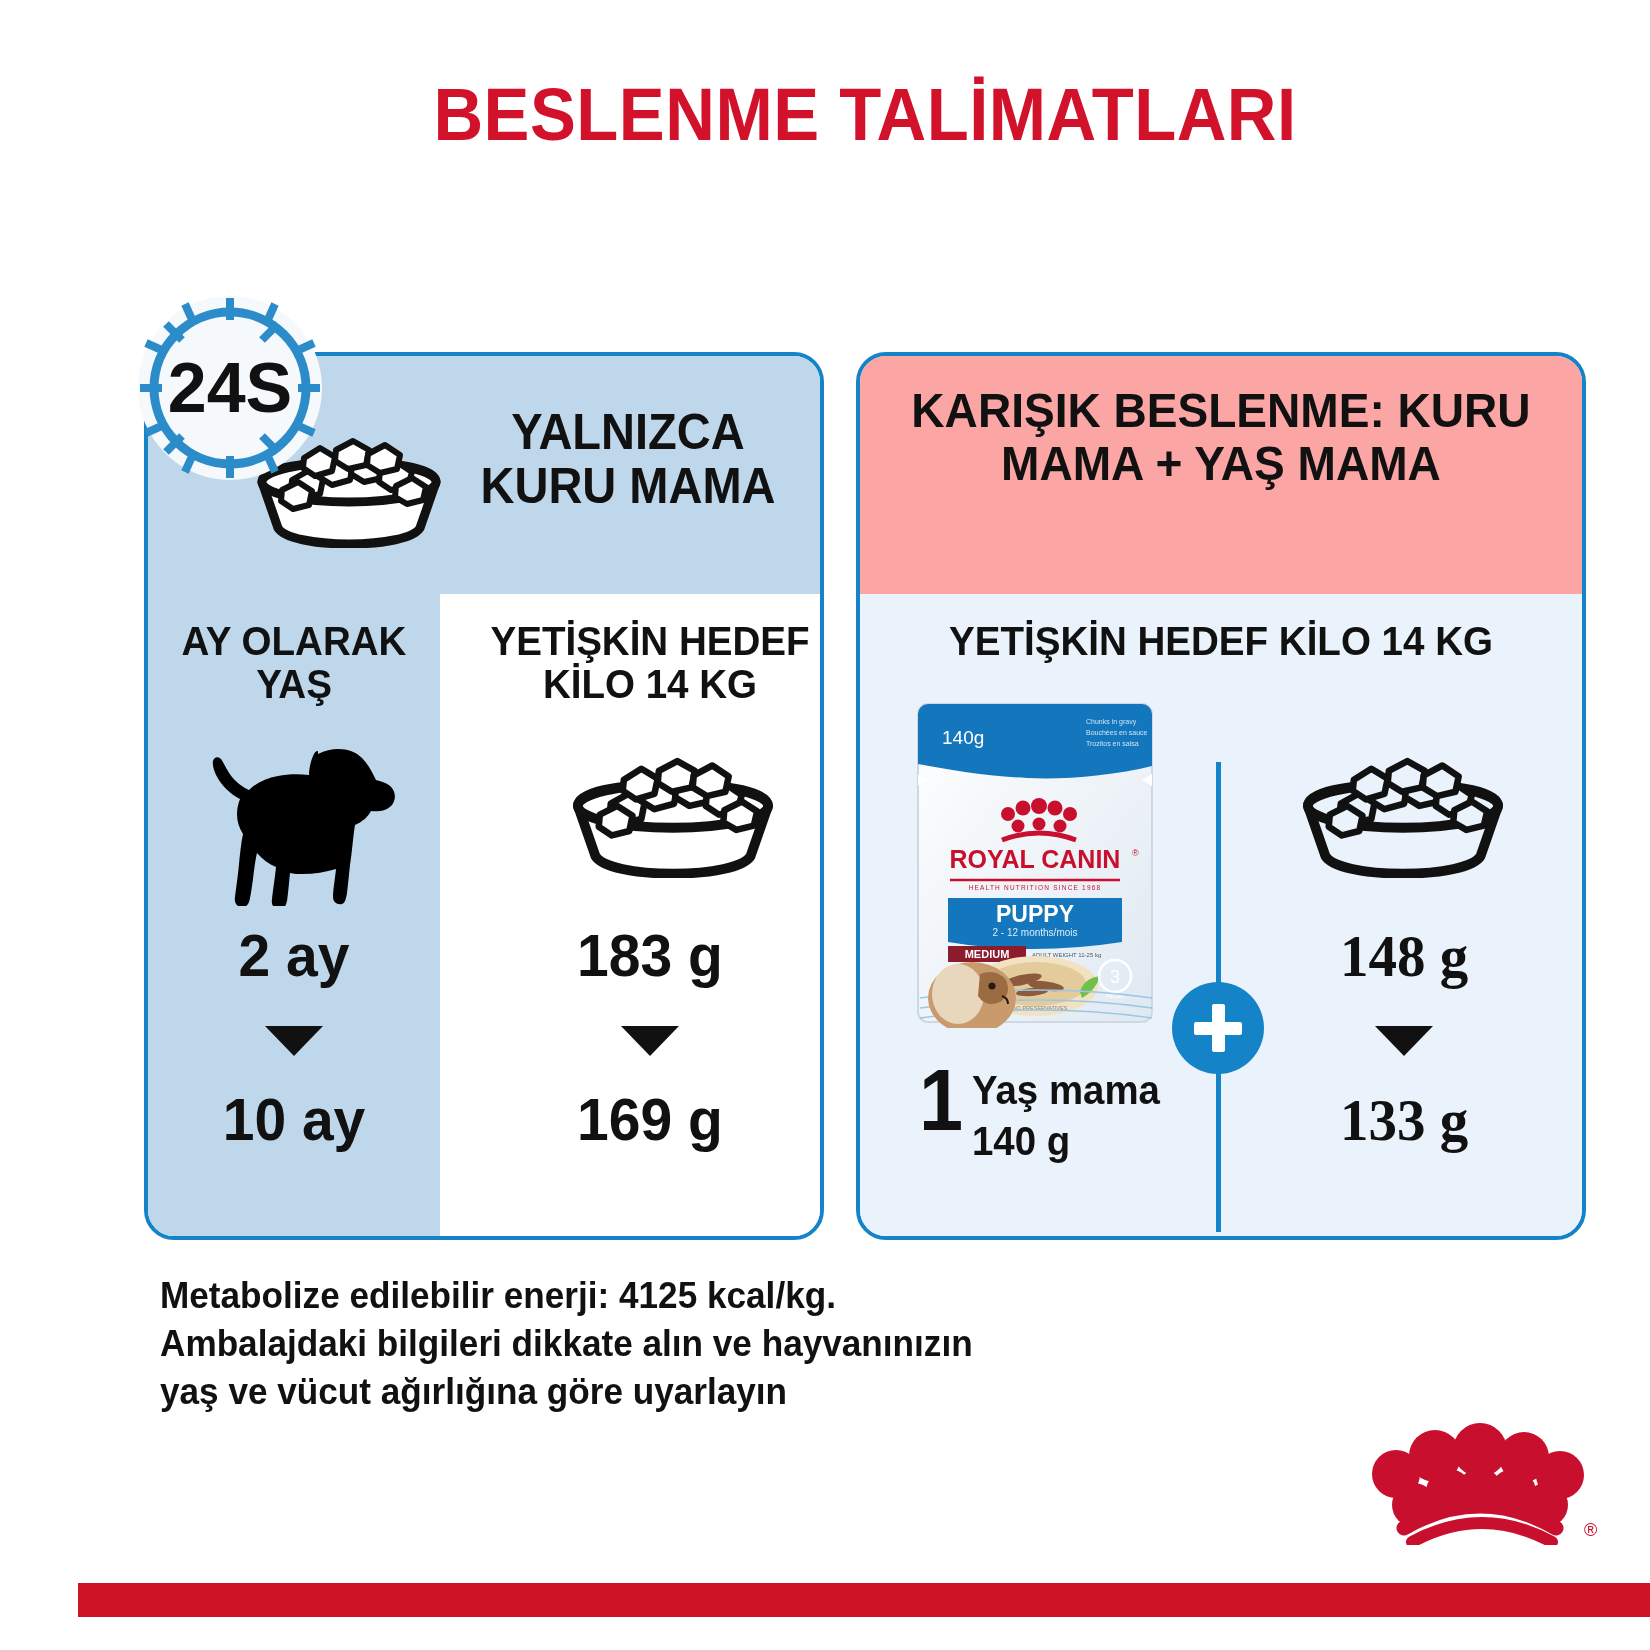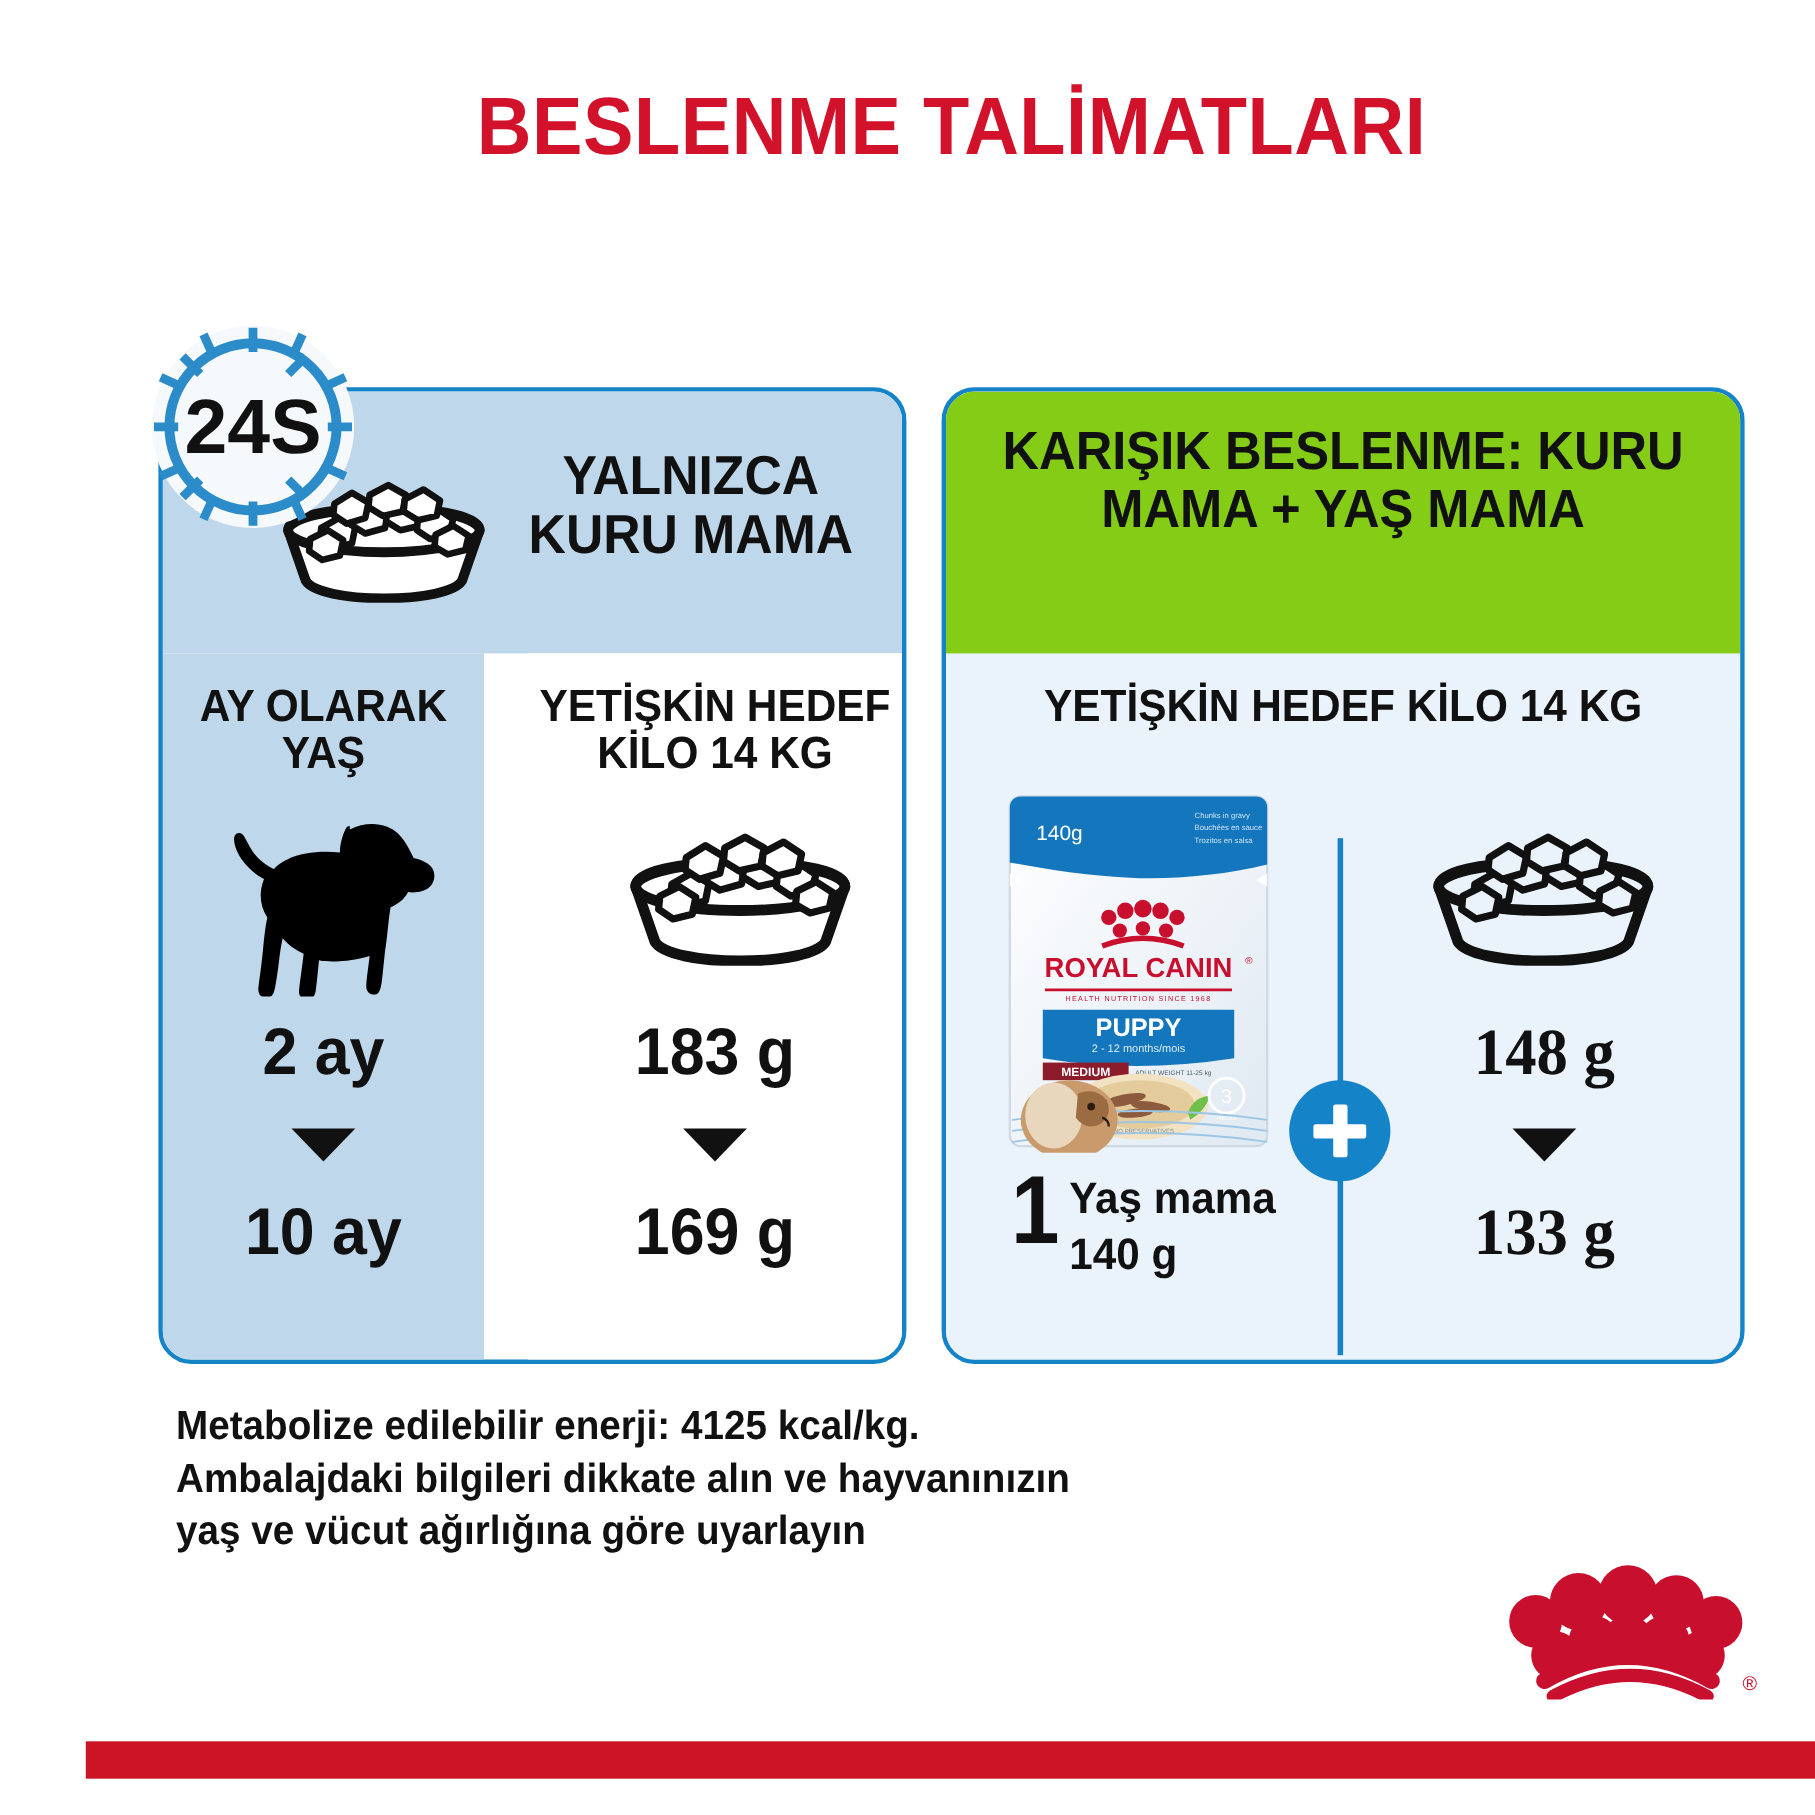"KARIŞIK BESLENME: KURU MAMA +" .rp-head { background: #84cc16 -> #fca5a5 }
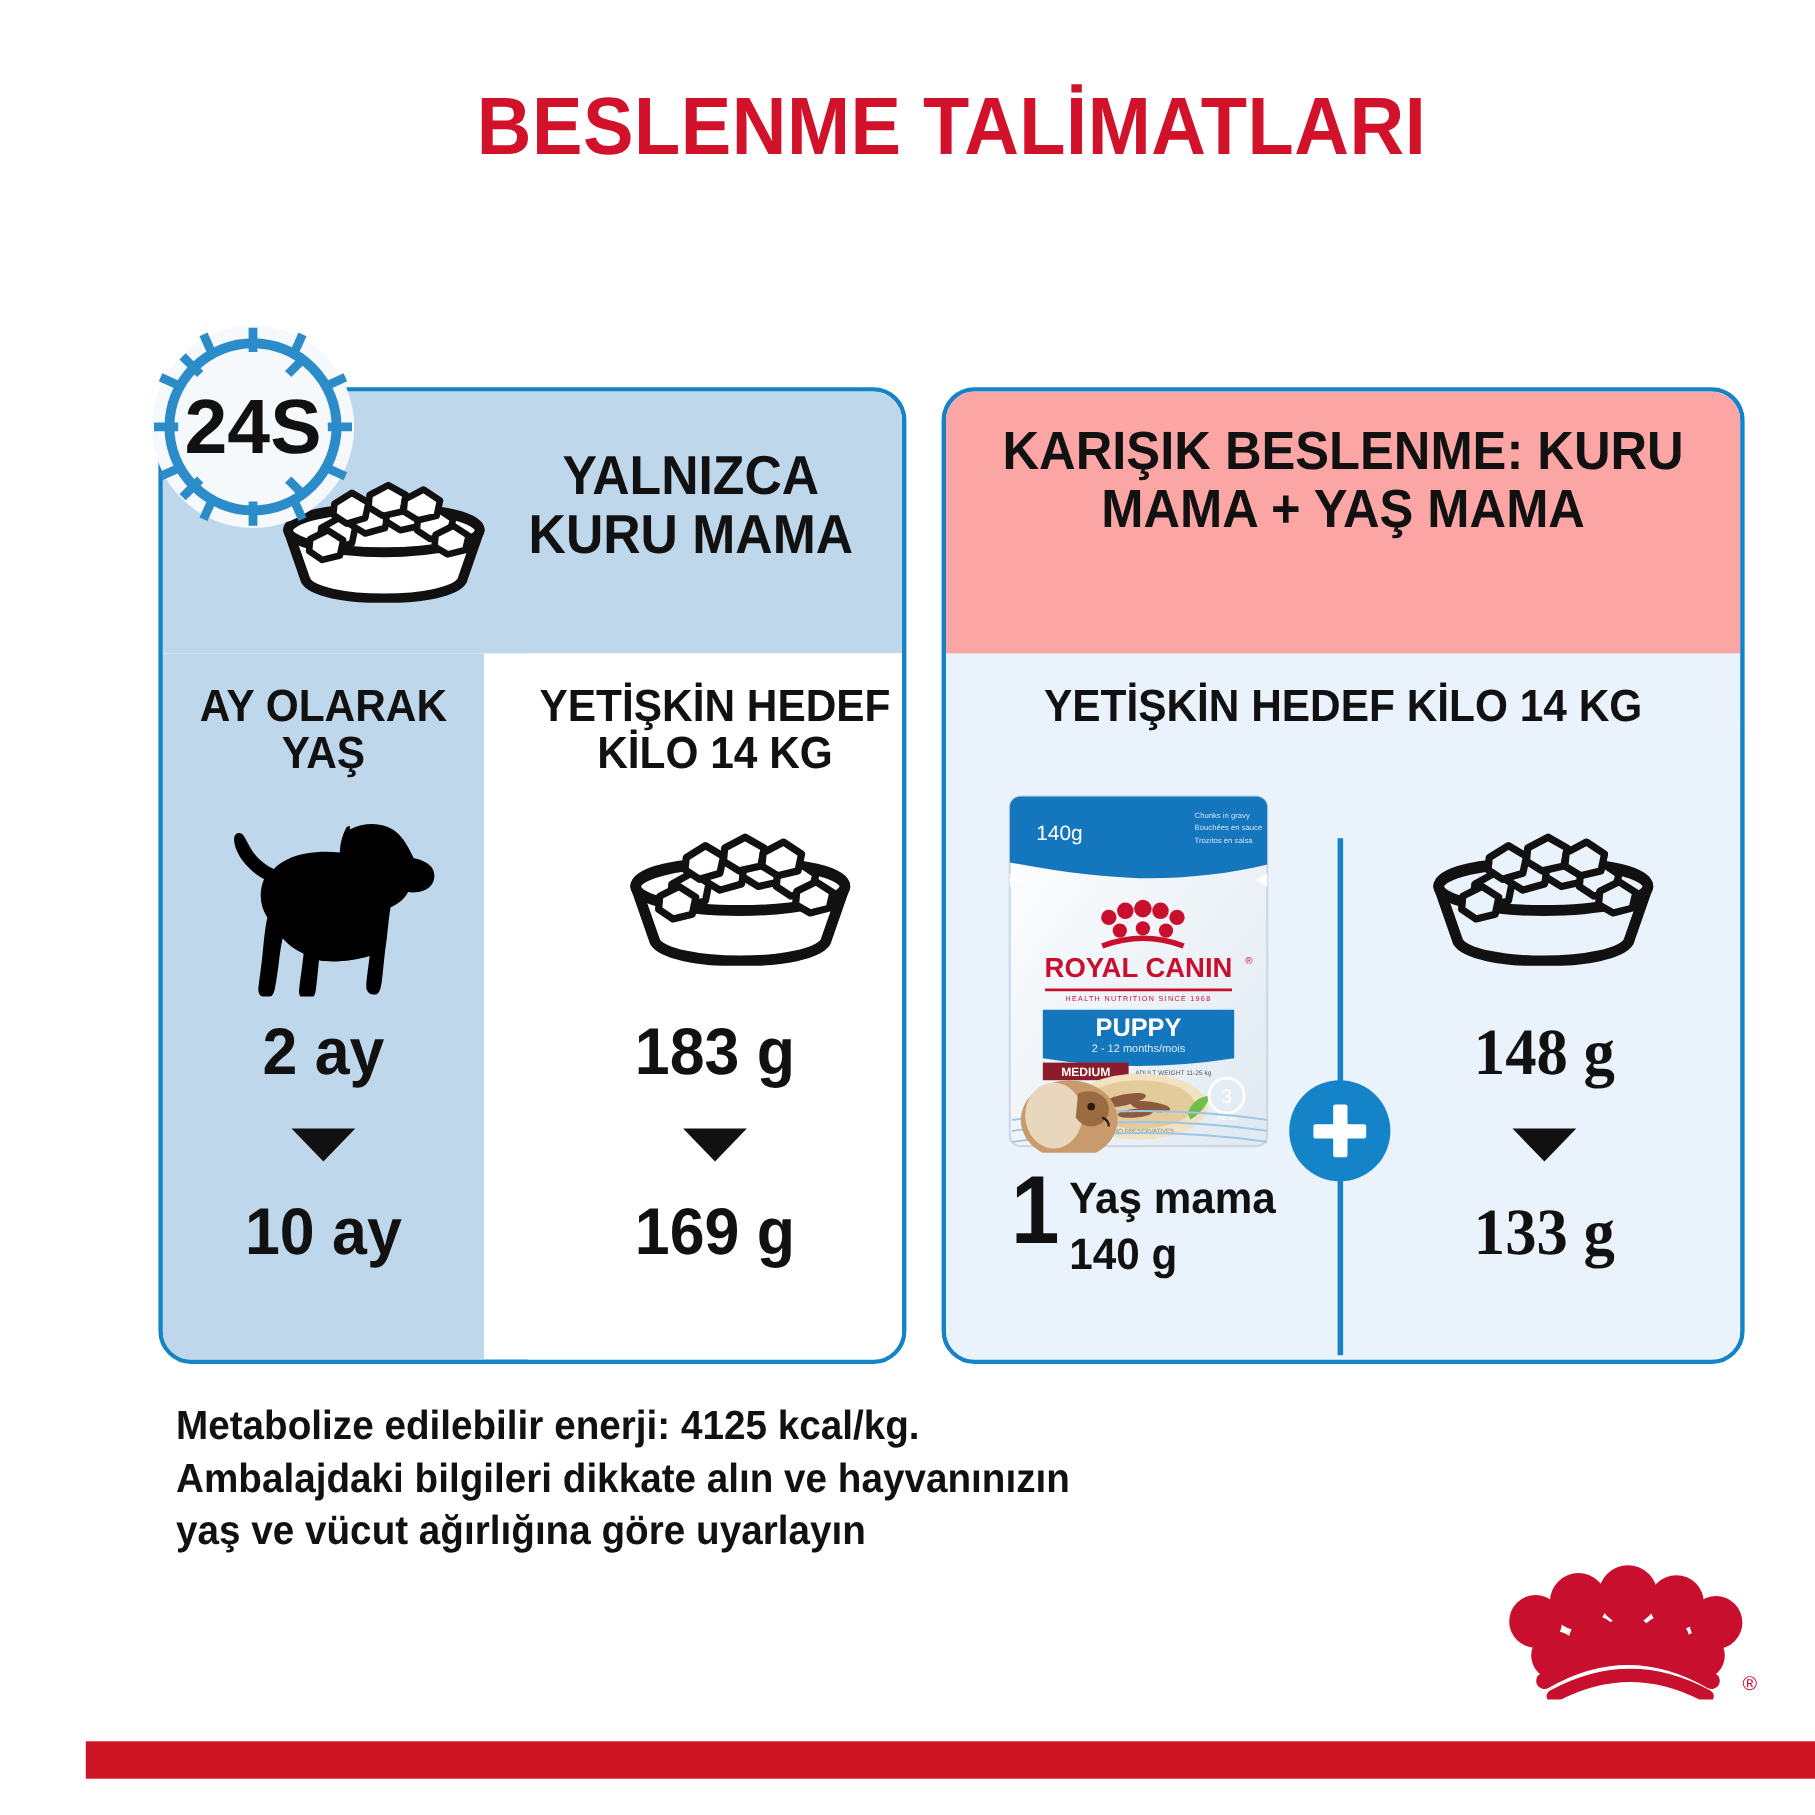"140g" .pouch { top: 124px -> 104px }
